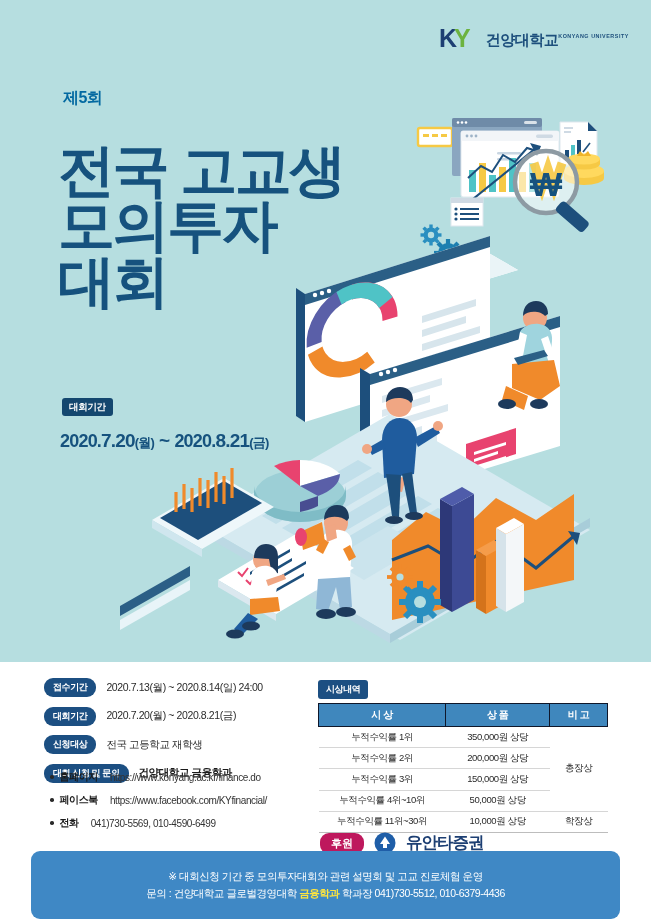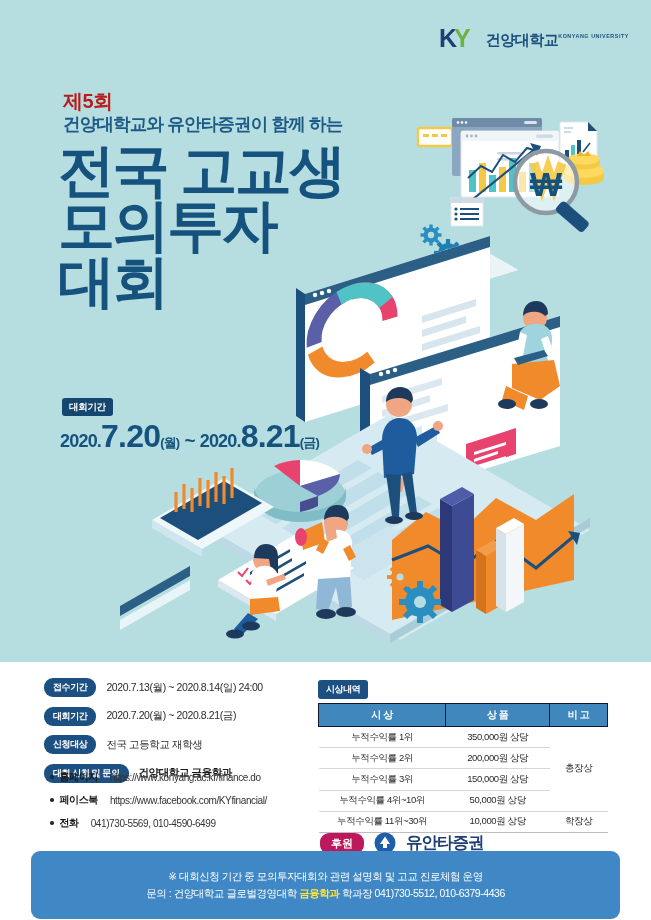"제5회" .sub1 { color: #b91c1c -> #0369a1; font-size: 20px -> 16px }
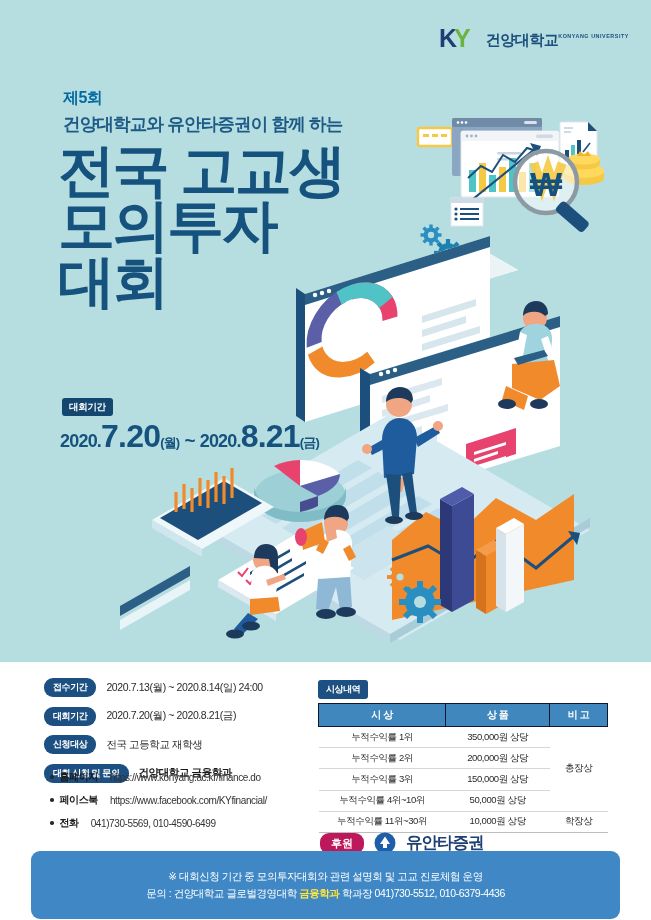"건양대학교와 유안타증권이 함께 하는" div.sub2 { html: <div>건양대학교와 유안타증권이 함께 하는</div> -> none }
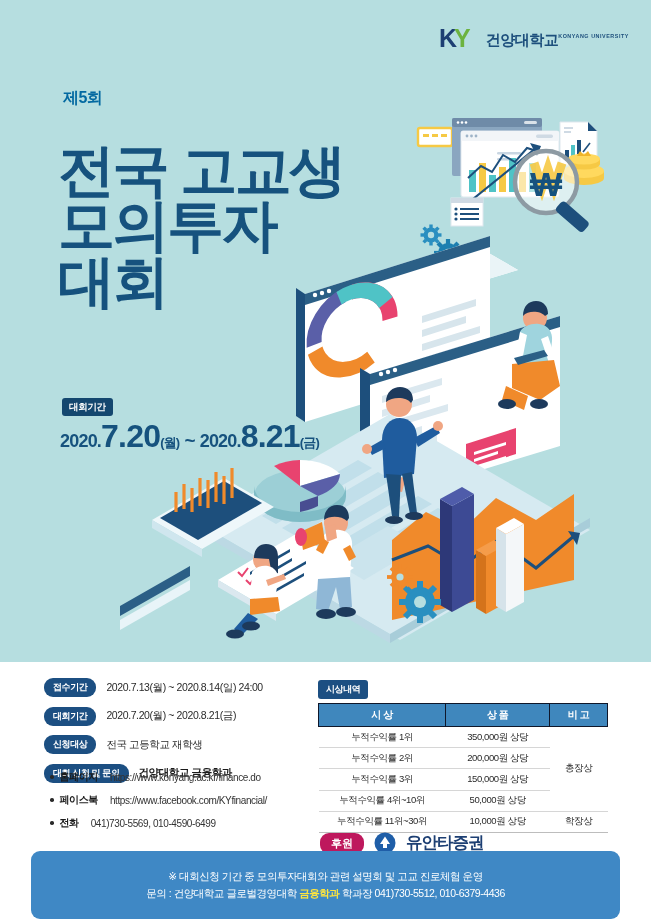"7.20" .date-line .big { font-size: 32px -> 19px; margin-top: none -> 12px }
